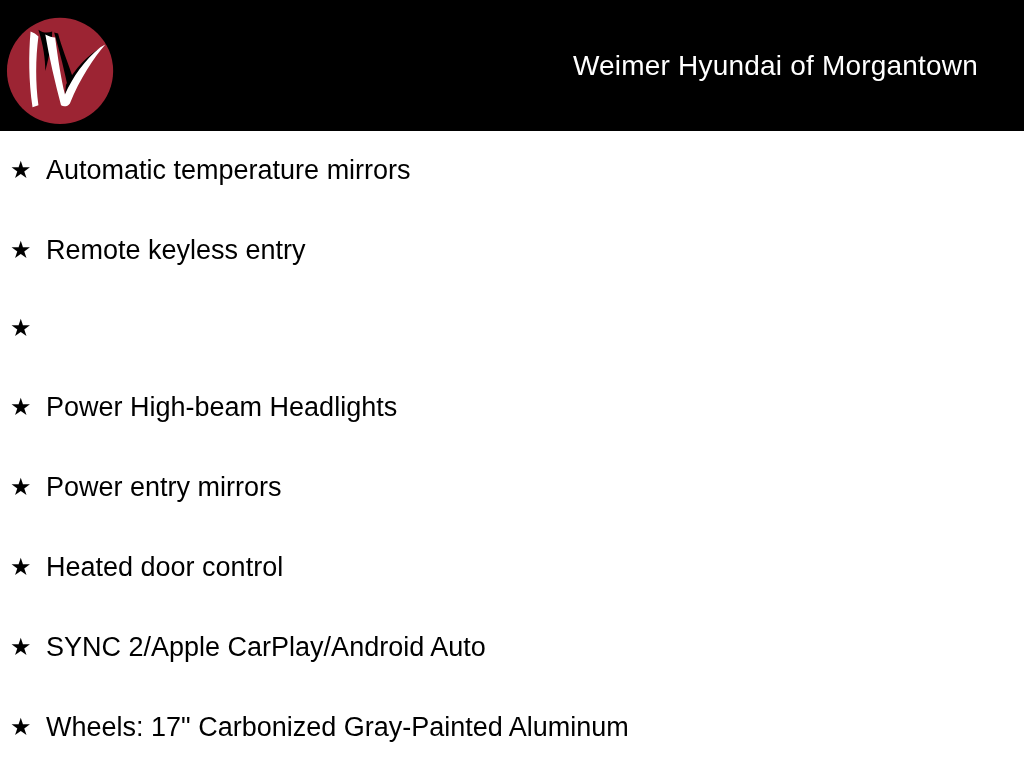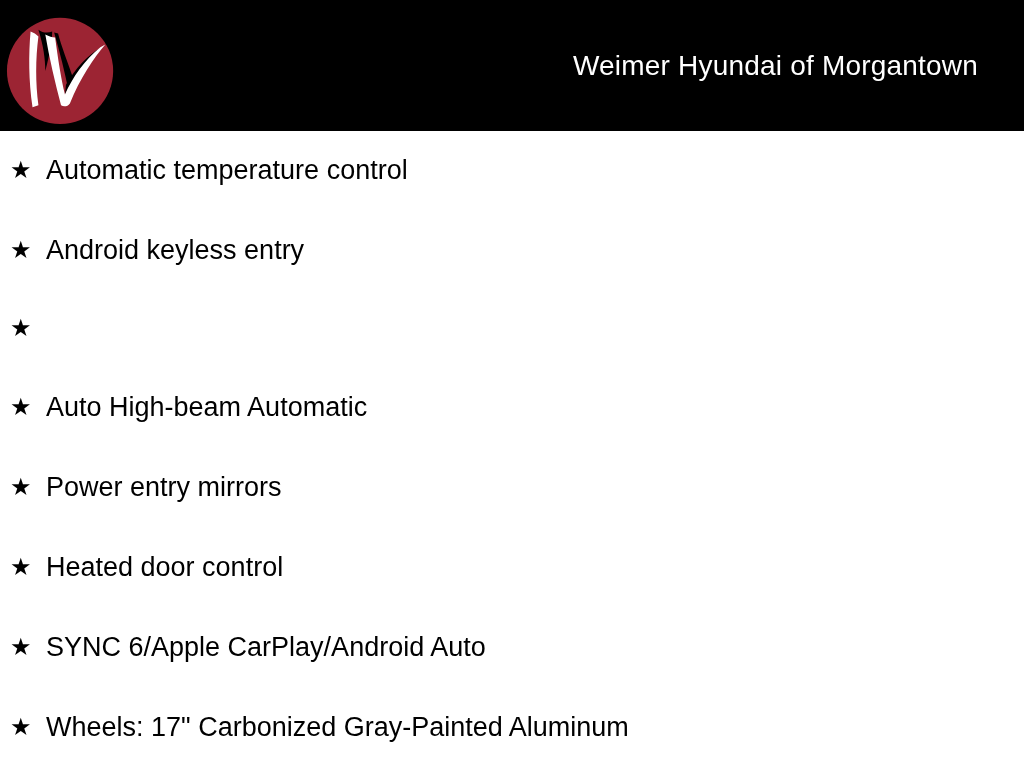"Automatic temperature control" span.feature-text { text: control -> mirrors }
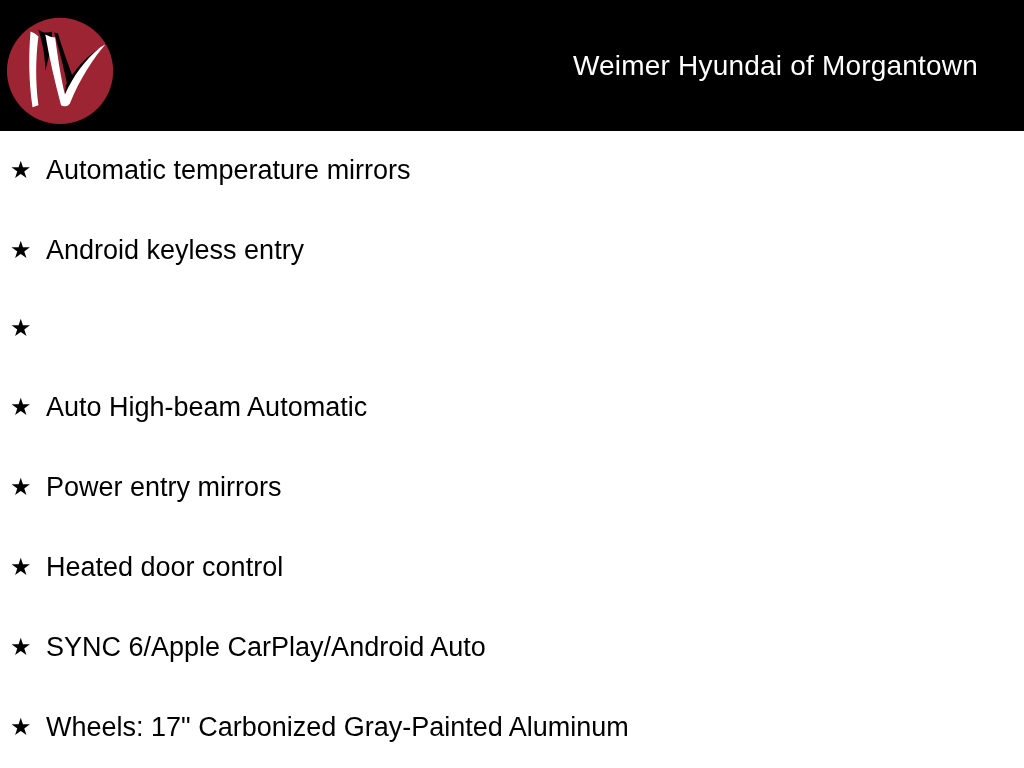"Android keyless entry" span.feature-text { text: Android -> Remote }
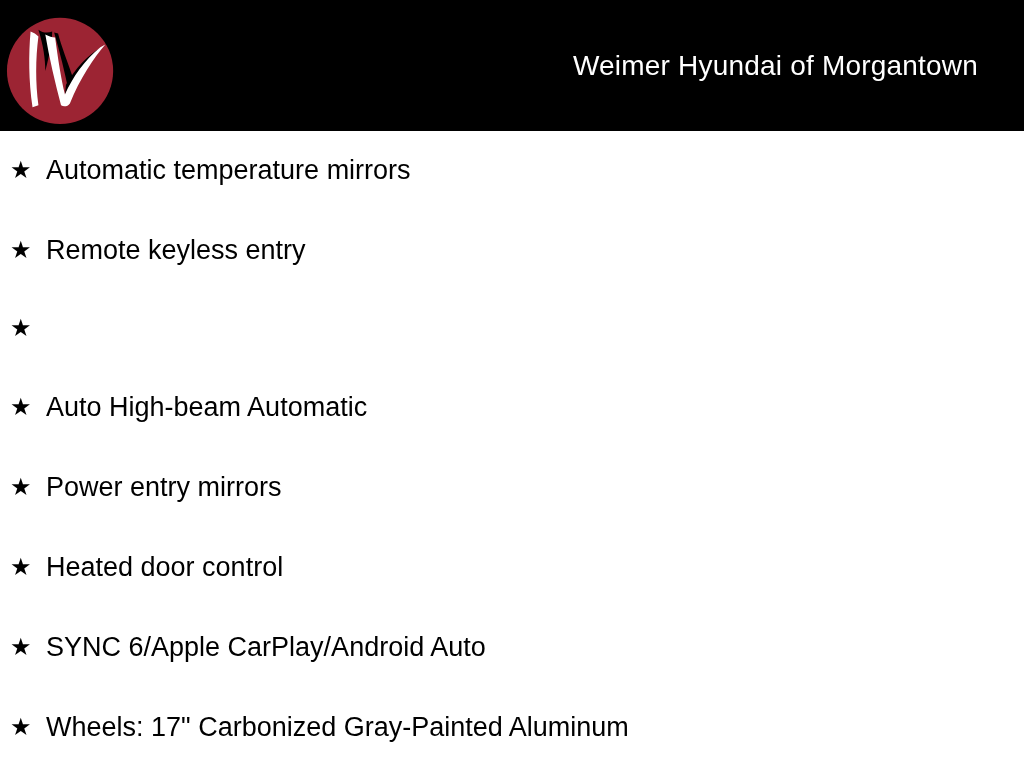"Auto High-beam Automatic" span.feature-text { text: Auto High-beam Automatic -> Power High-beam Headlights }
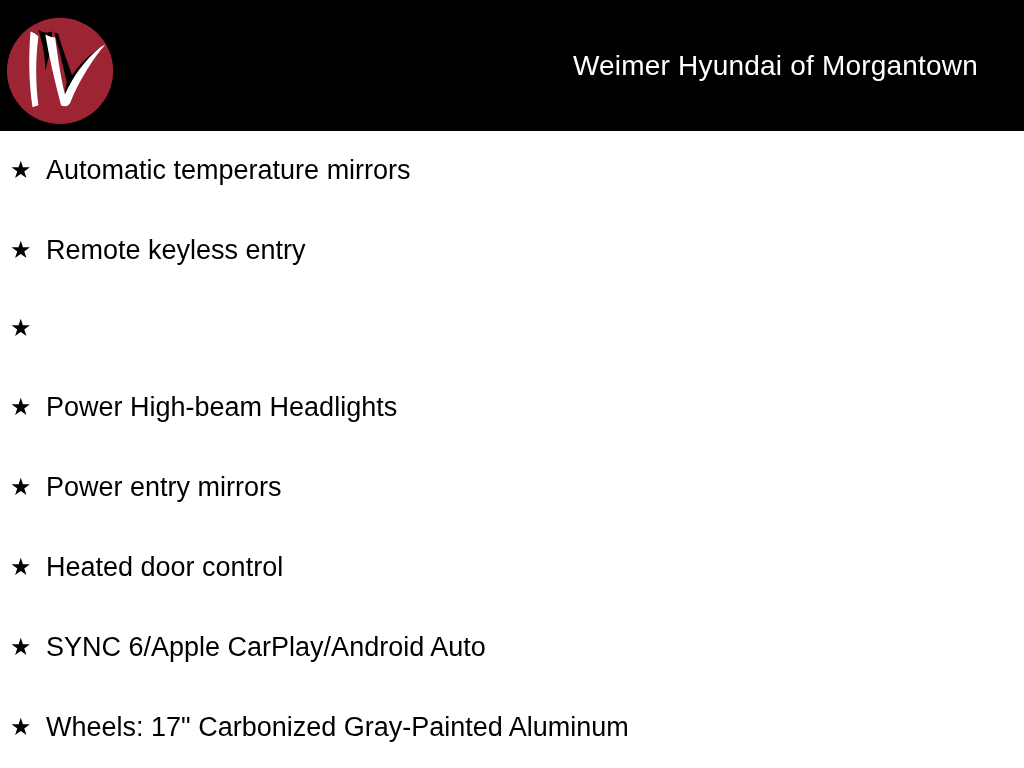"SYNC 6/Apple CarPlay/Android Auto" span.feature-text { text: 6/Apple -> 2/Apple }
